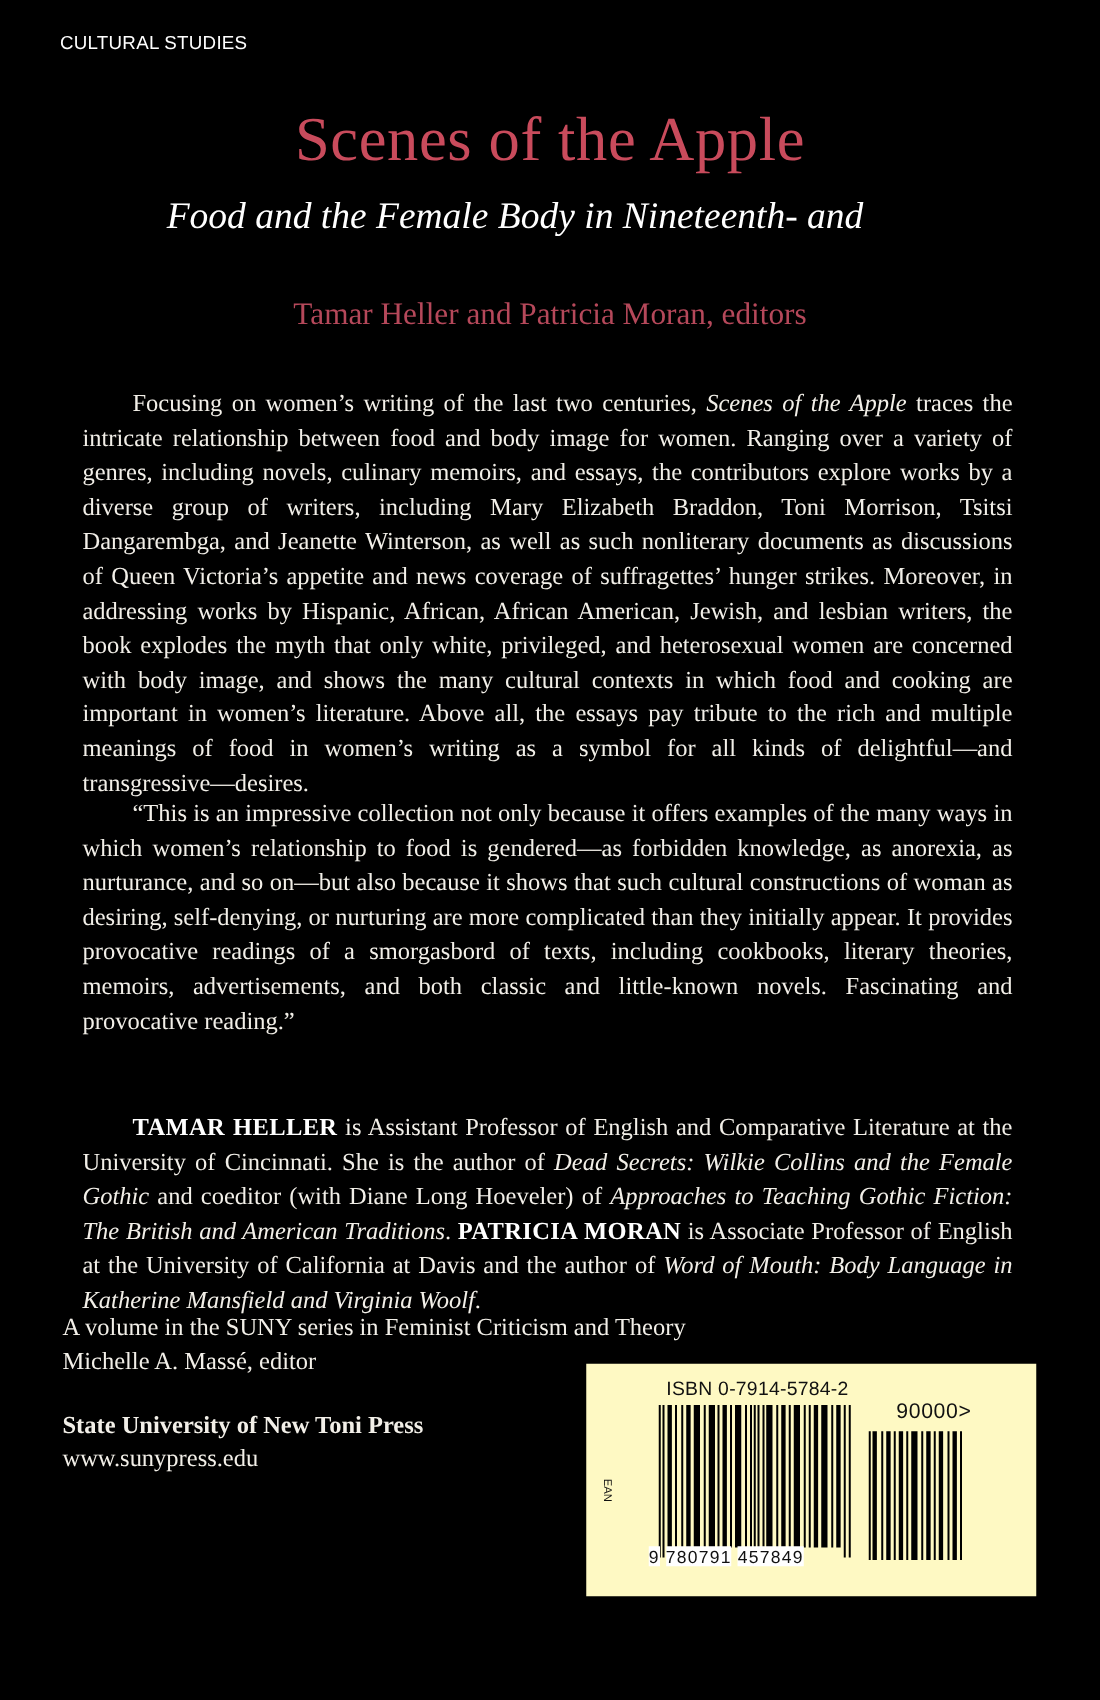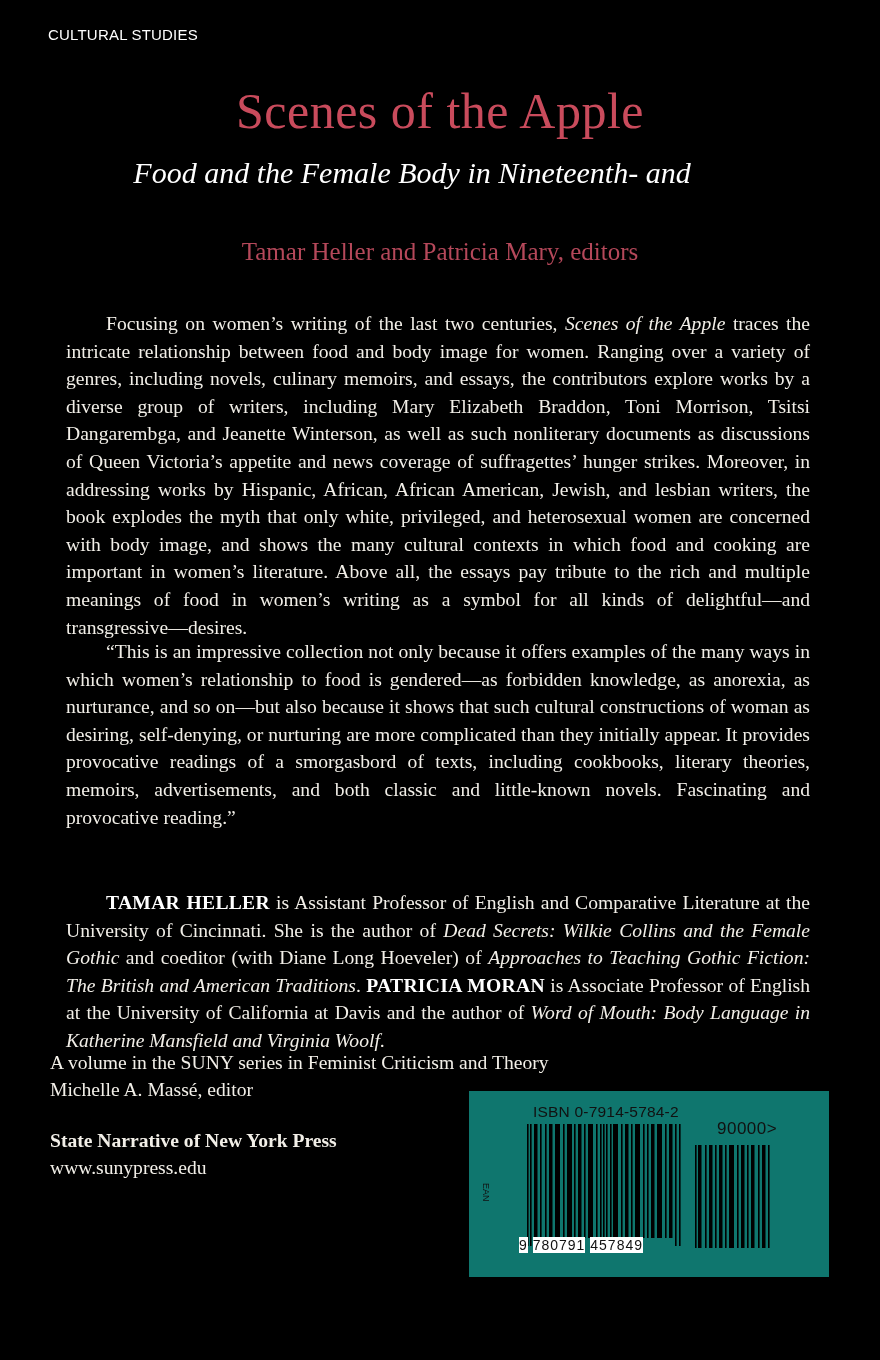"Tamar Heller and Patricia Mary," div.editors { text: Mary -> Moran }
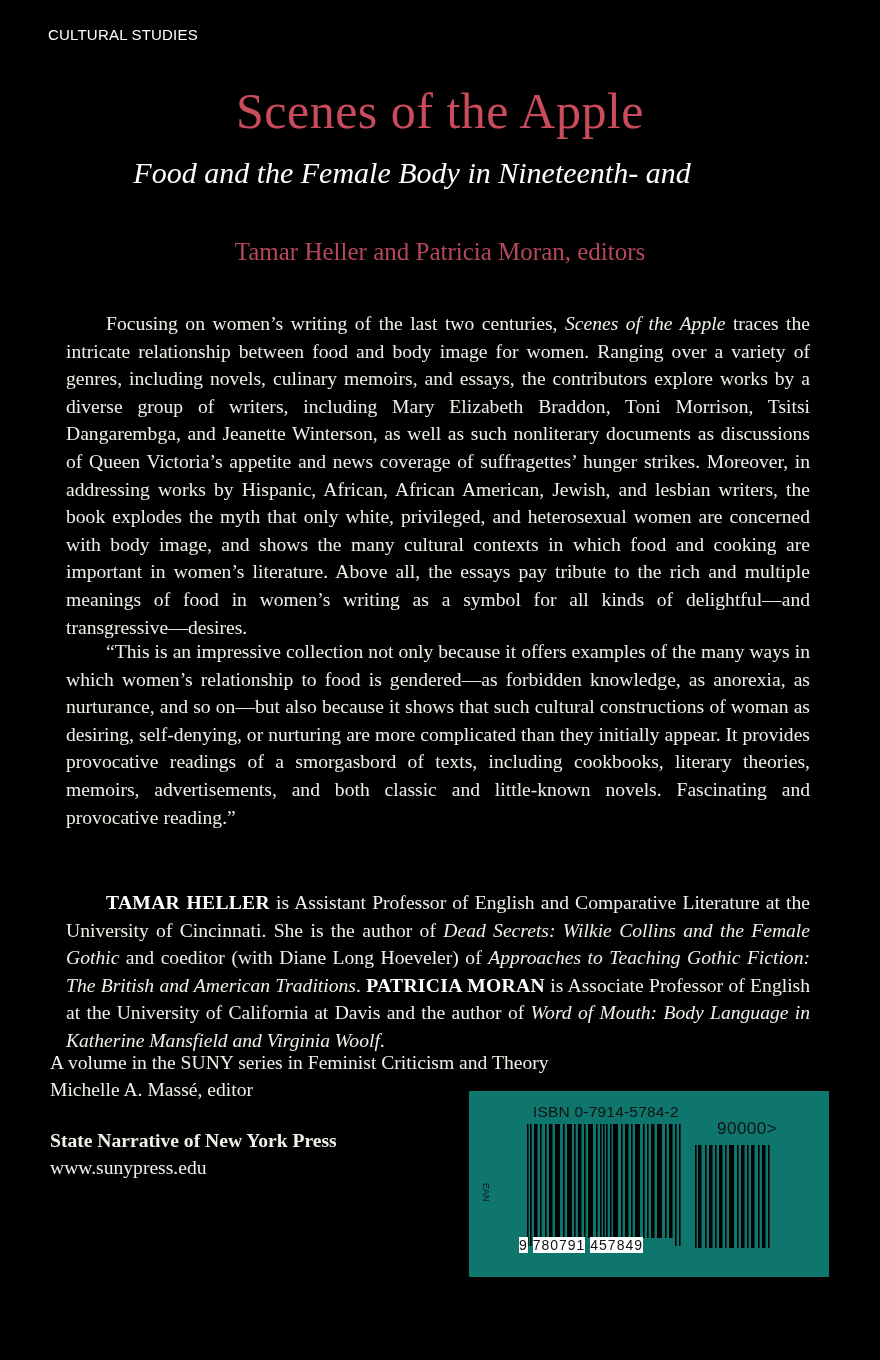"ISBN 0-7914-5784-2" .barcode-box { background: #0f766e -> #fef9c3 }
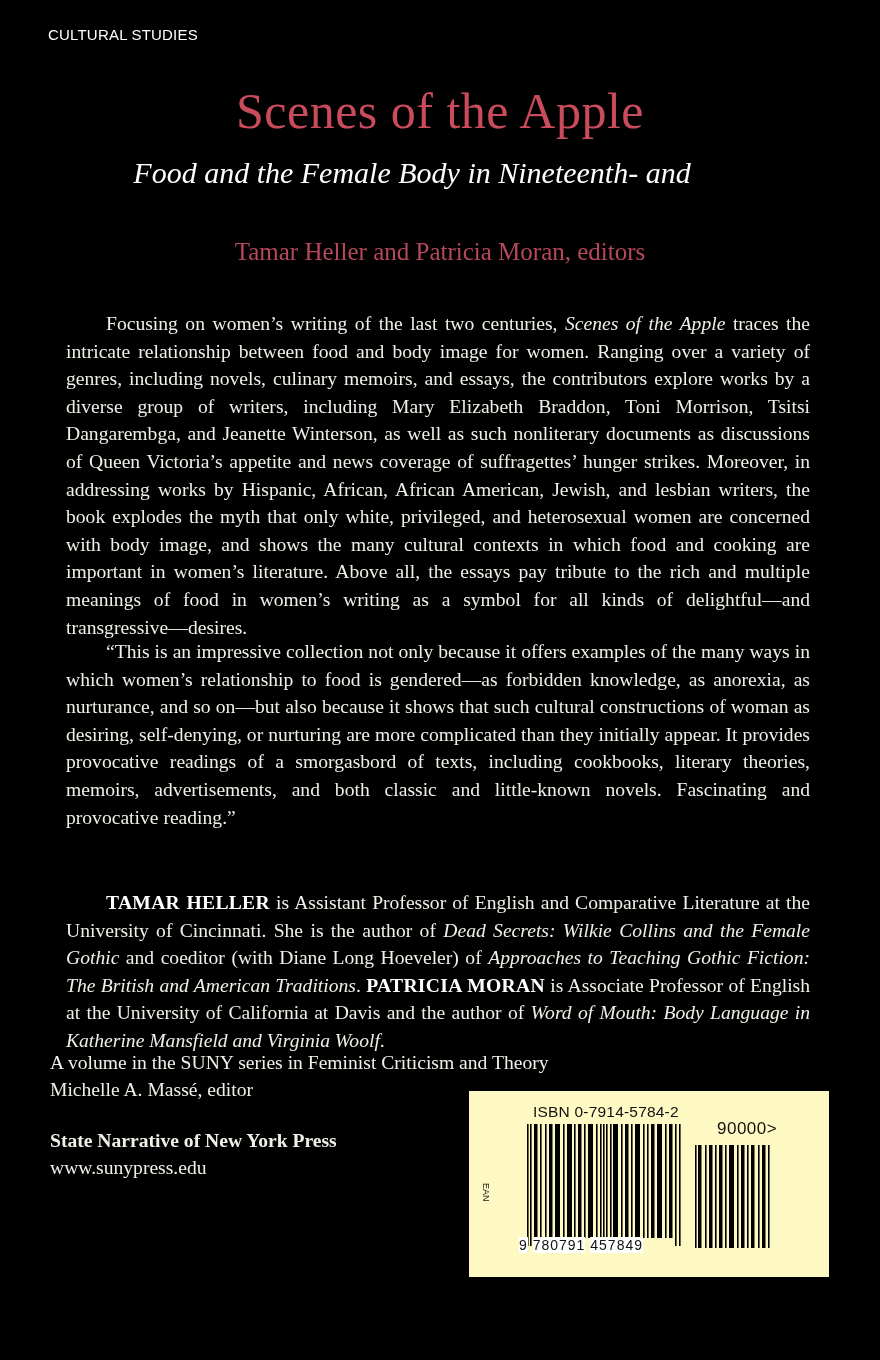"State Narrative of New York" div.pub-name { text: Narrative of New York -> University of New Toni }
